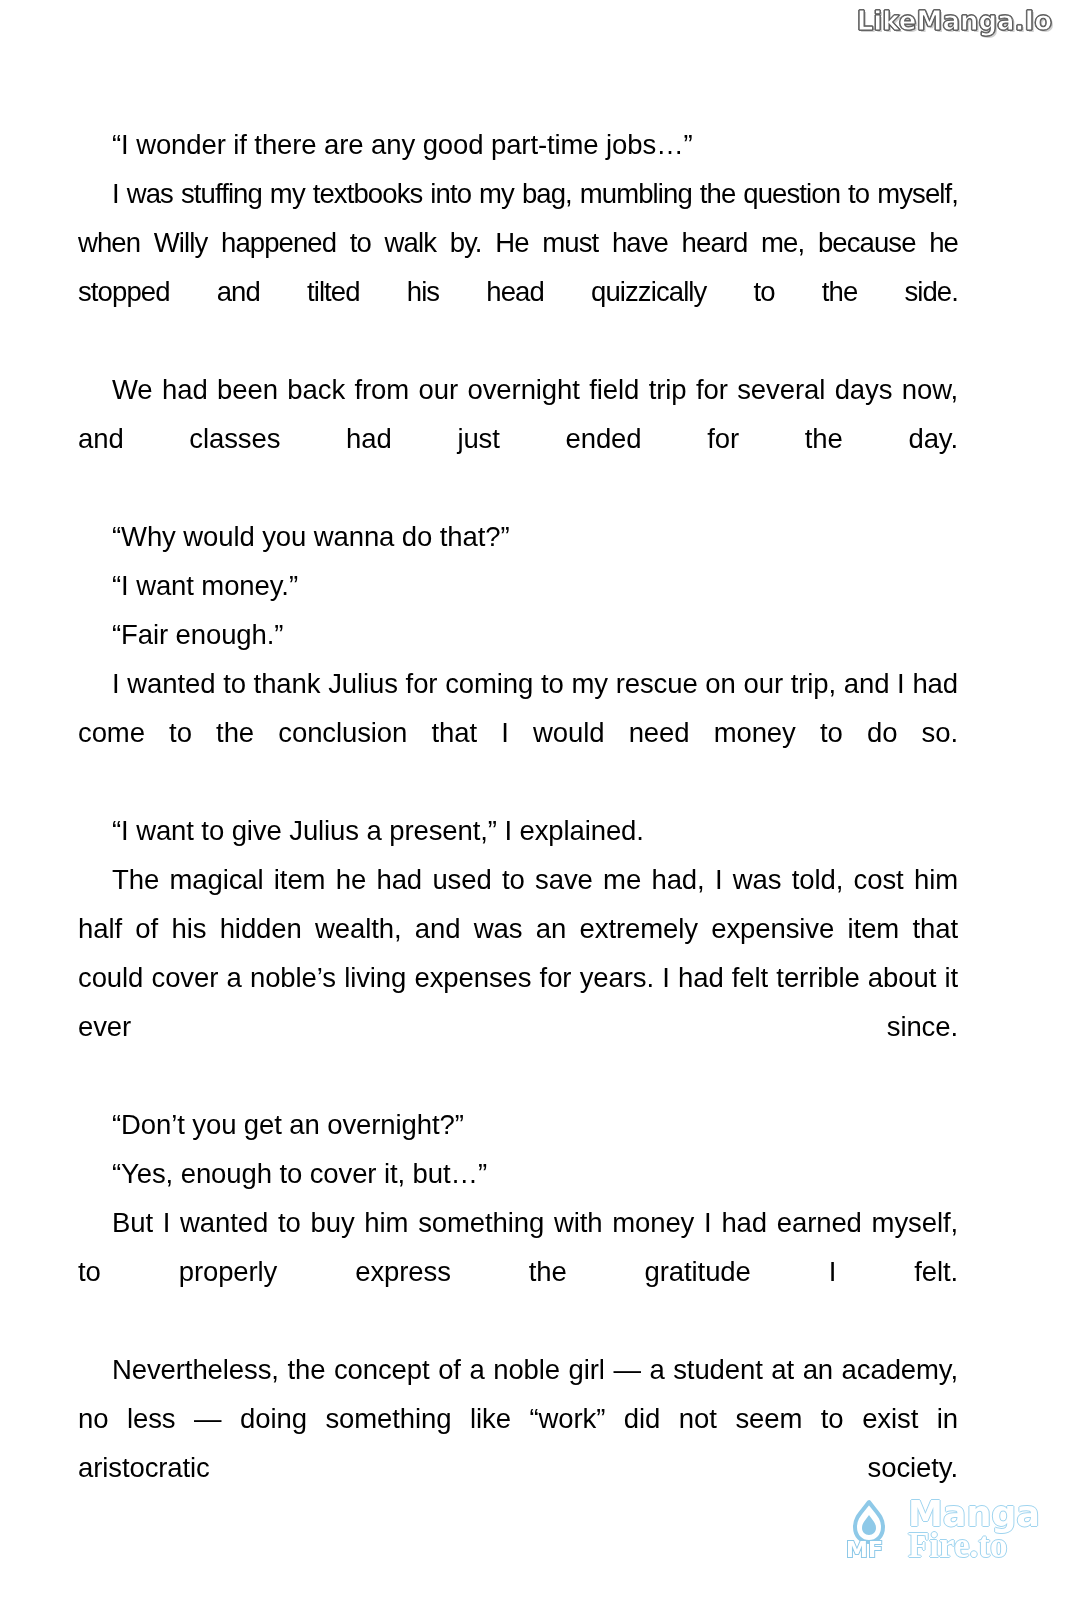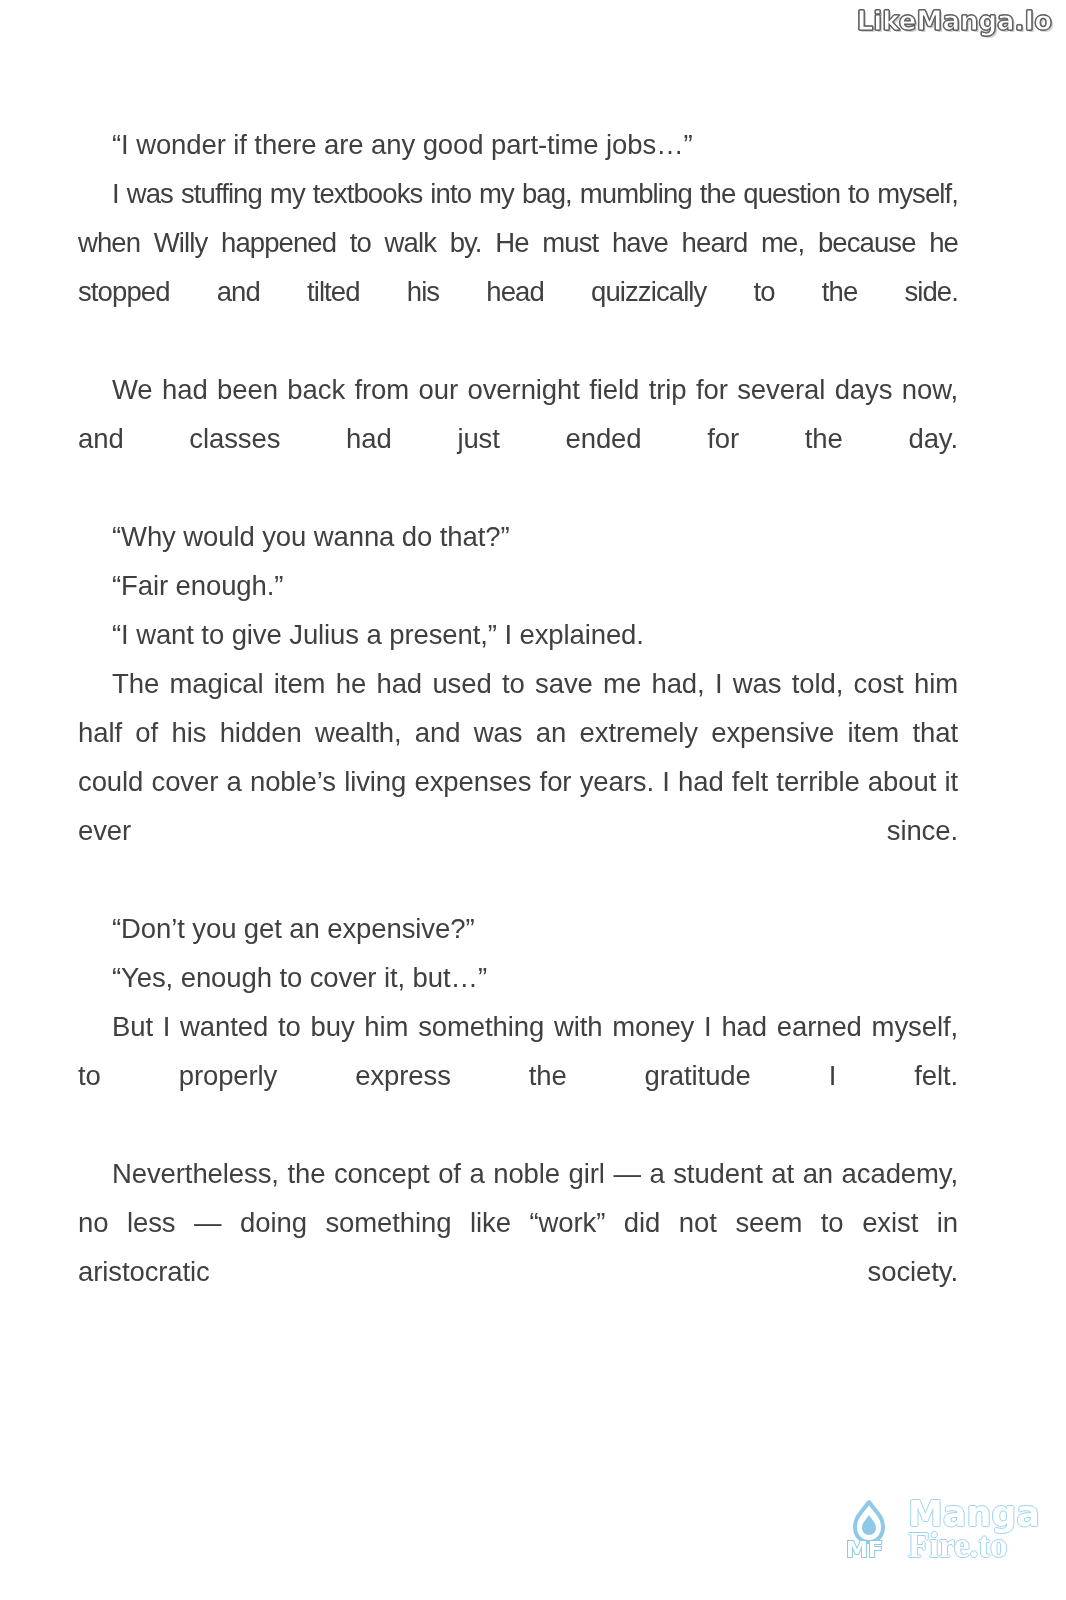"“I wonder if there are" .para { color: #404040 -> #000000 }
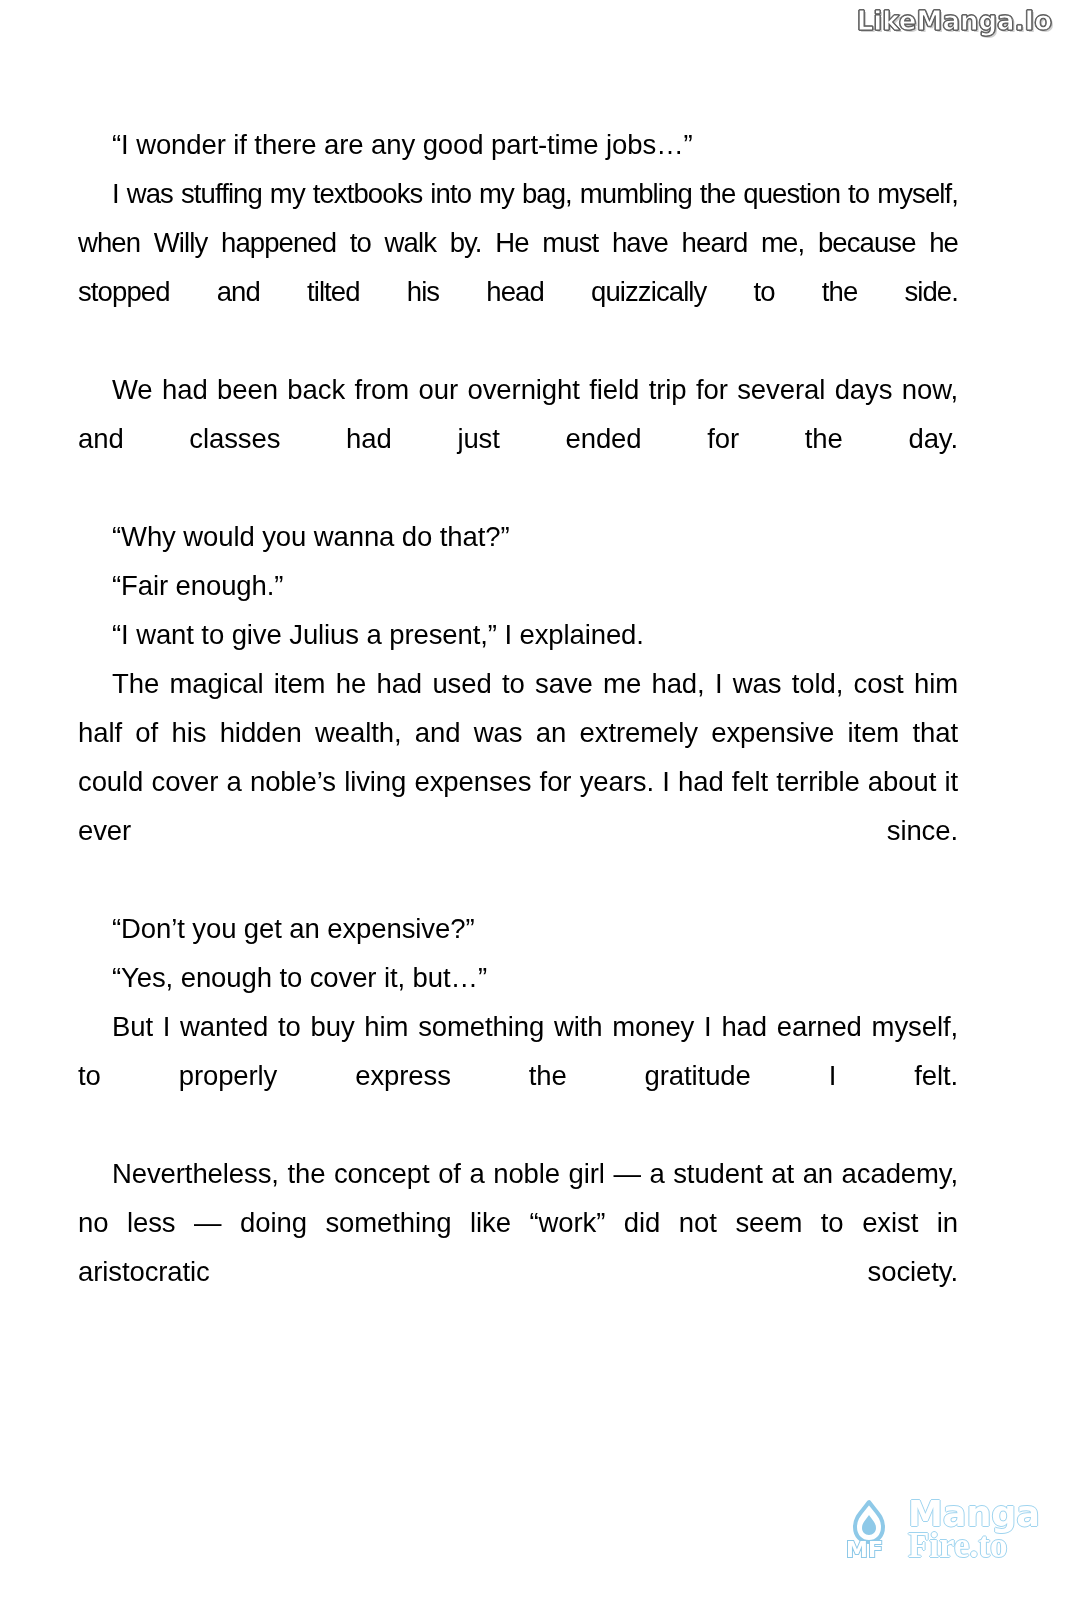"“I want money.”" p.para { html: none -> <p>“I want money.”</p> }
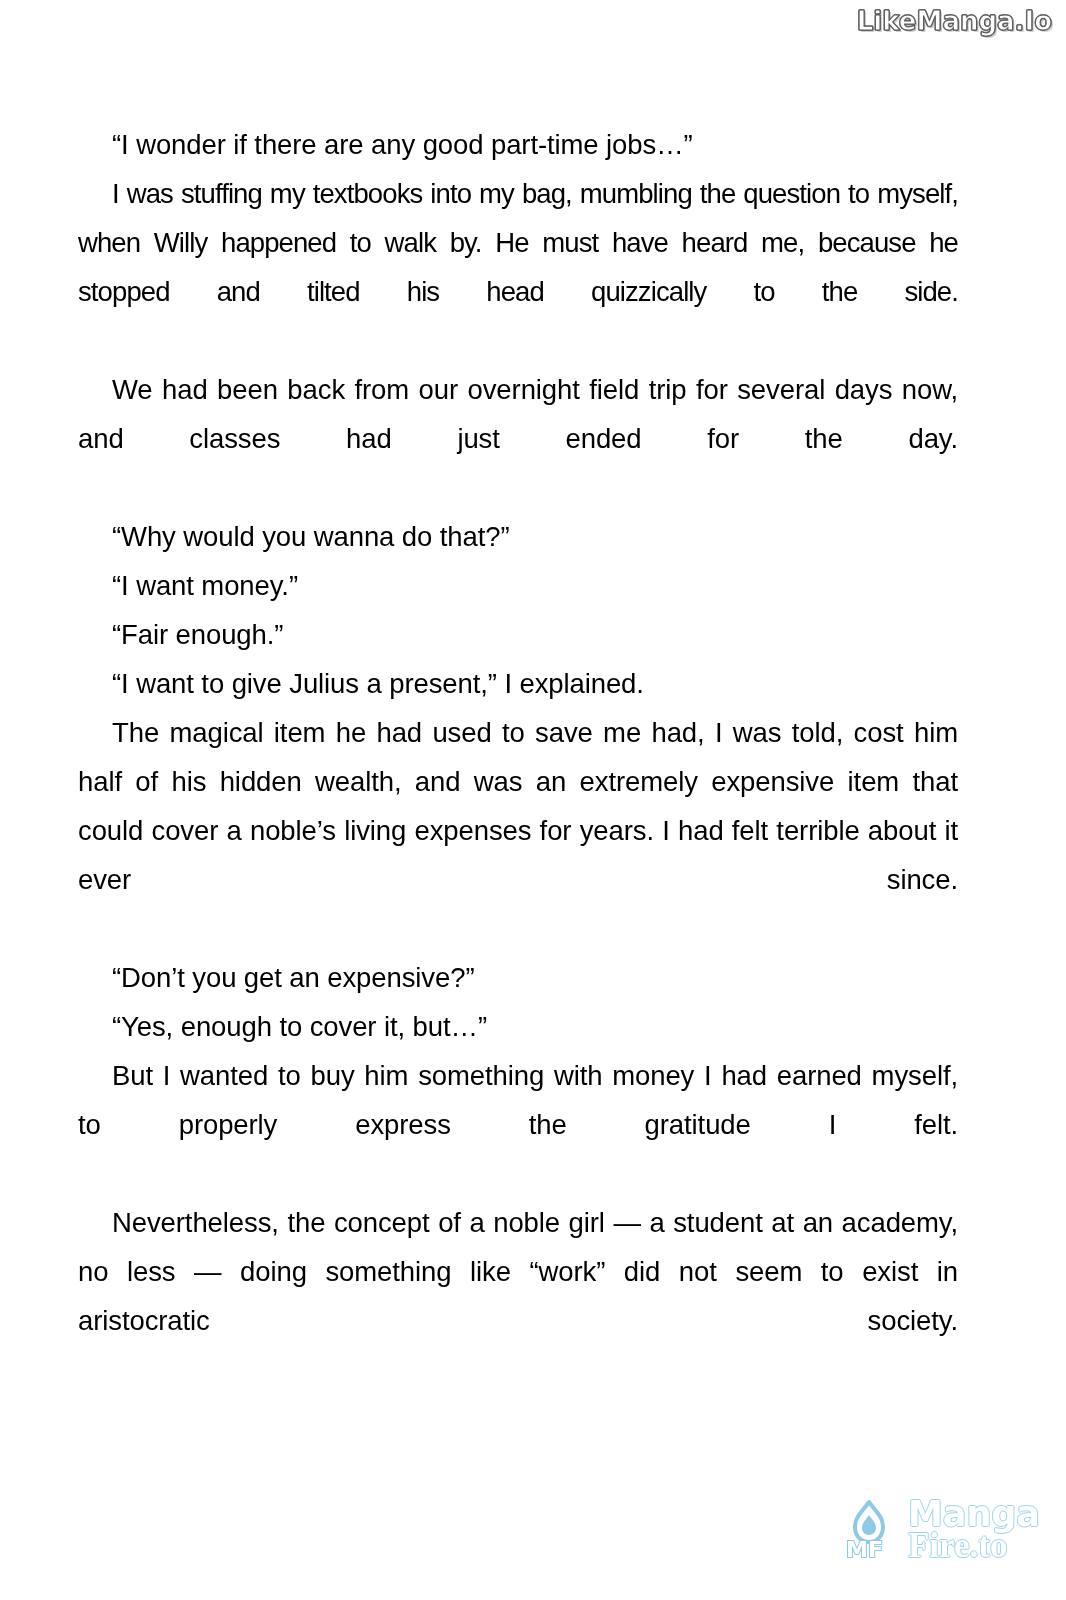"I wanted to thank Julius" p.para { html: none -> <p>I wanted to thank Julius for coming to my rescue on our trip, and I had come to the conclusion that I would need money to do so.</p> }
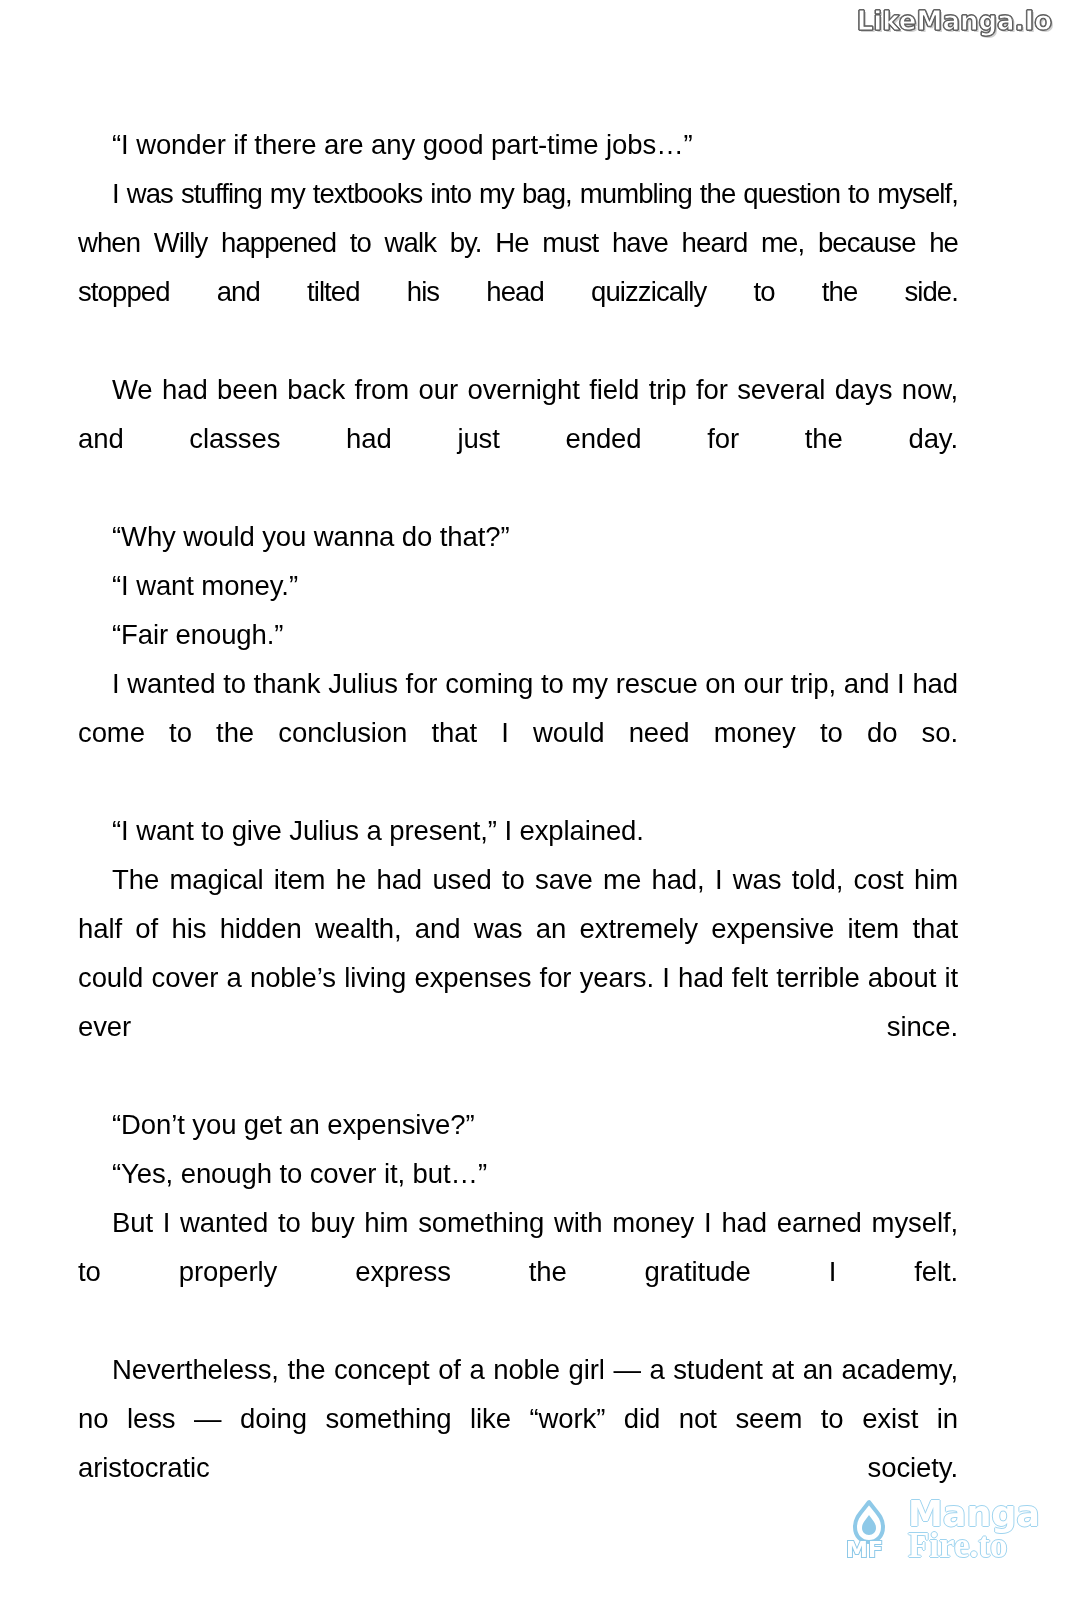"“Don’t you get an expensive?”" p.para { text: expensive -> overnight }
